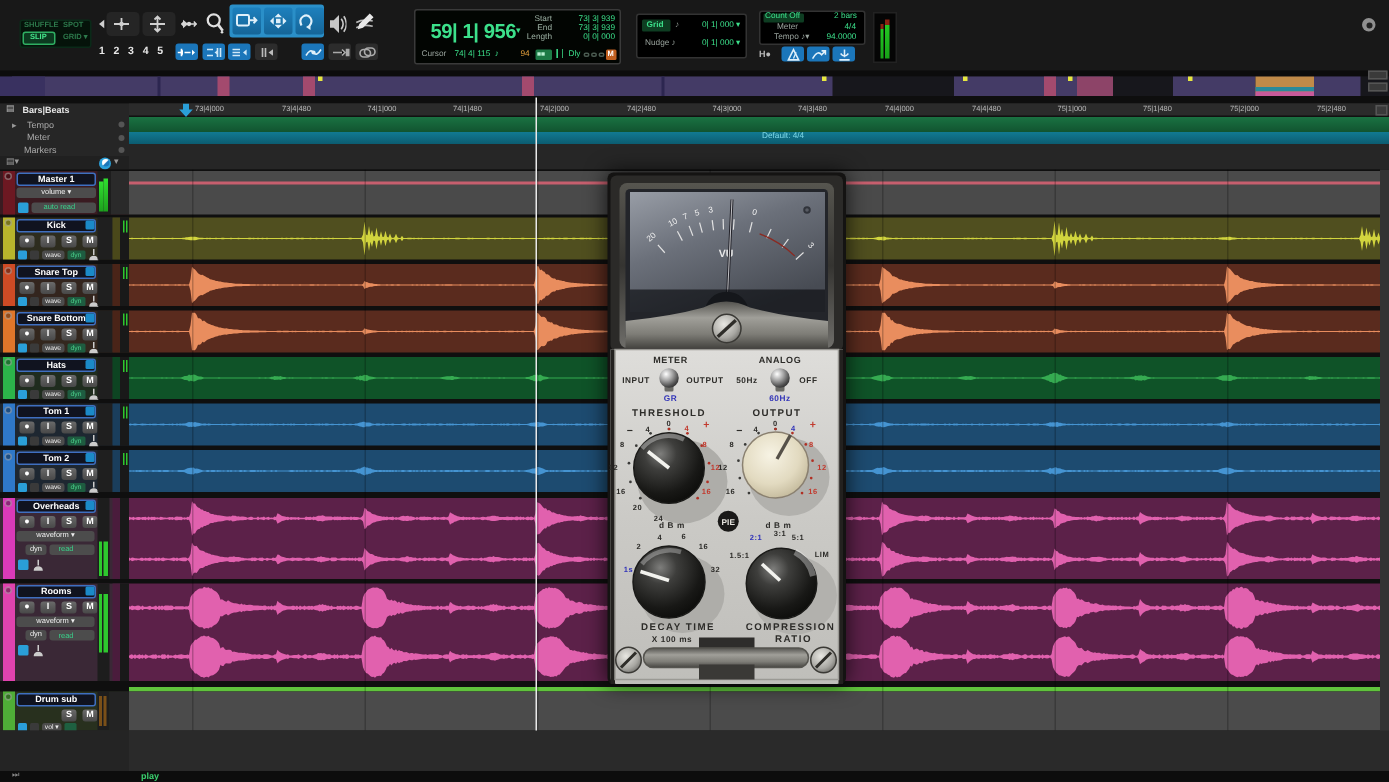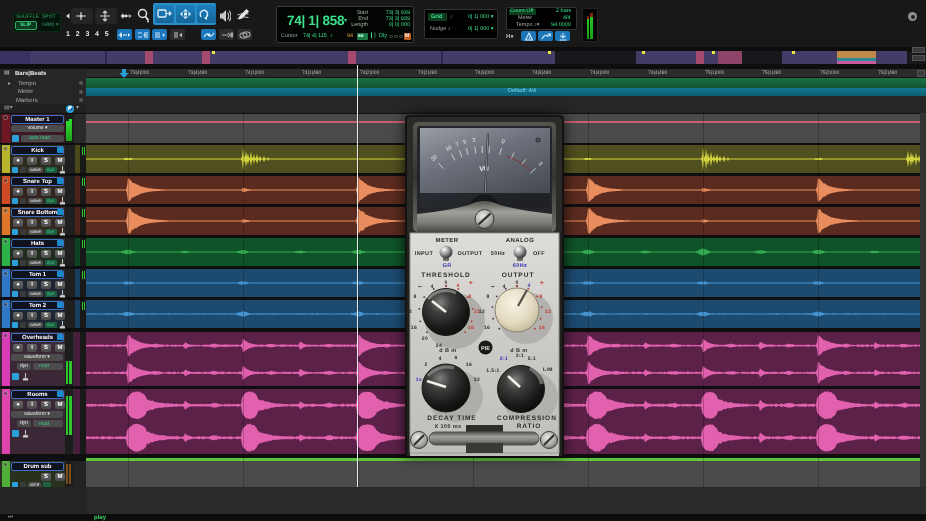"74| 1| 858" div.t { text: 74| 1| 858 -> 59| 1| 956 }
